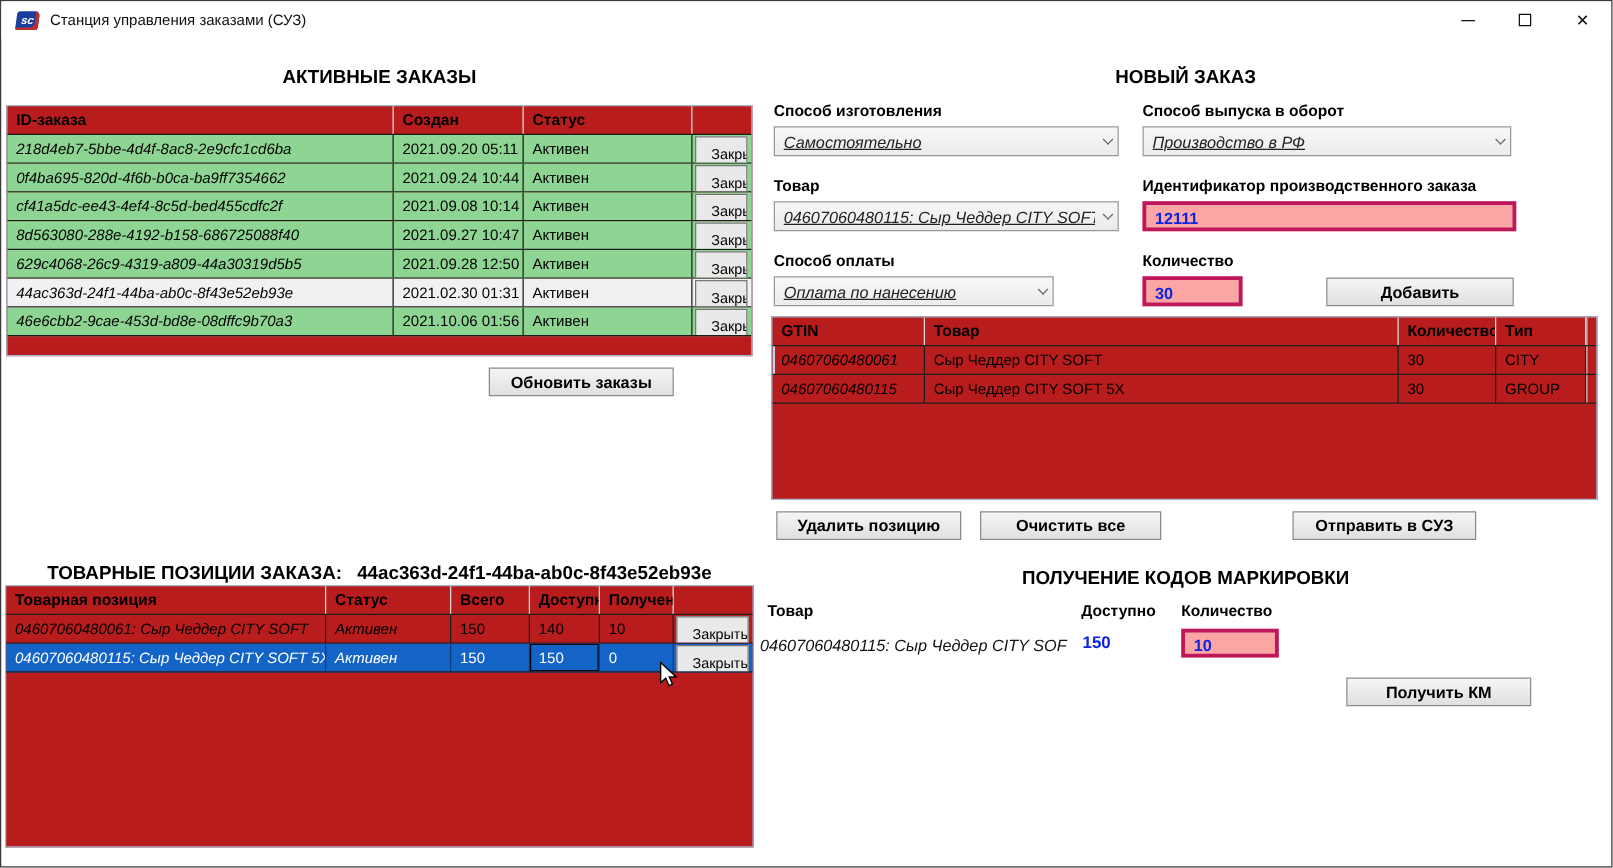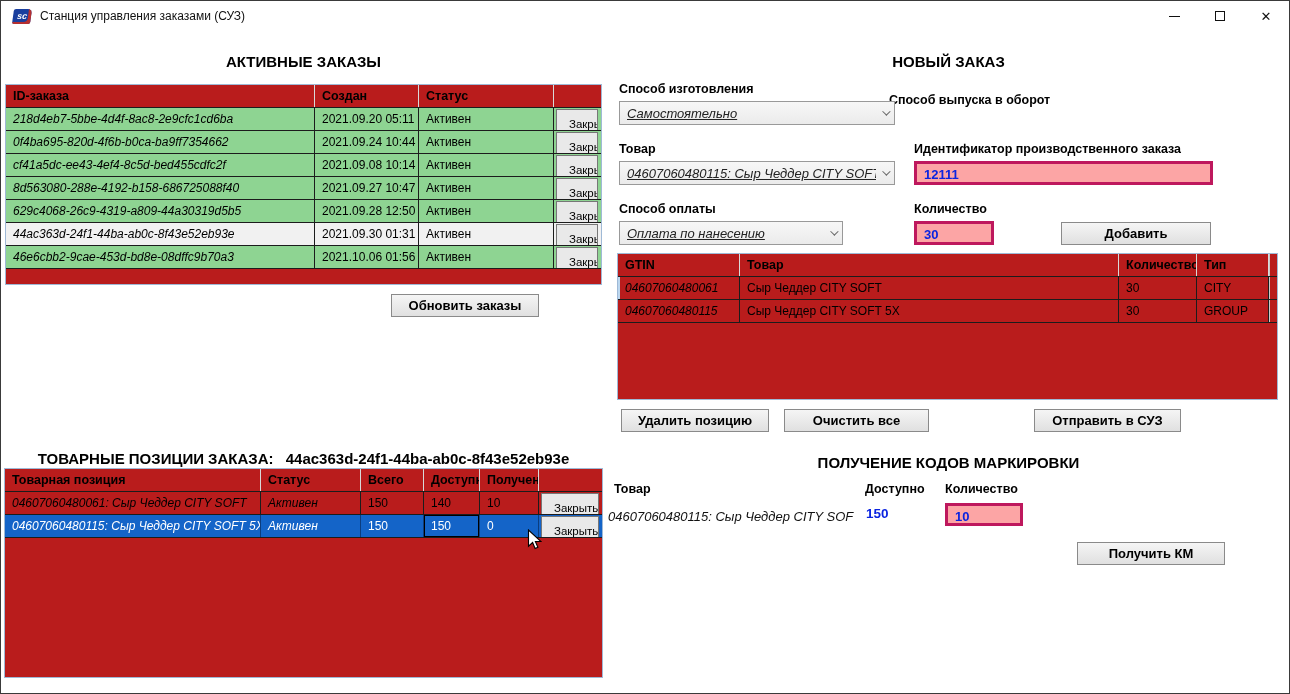"Способ выпуска в оборот" div.form-label { left: 888px -> 913px; margin-top: 11px -> none }
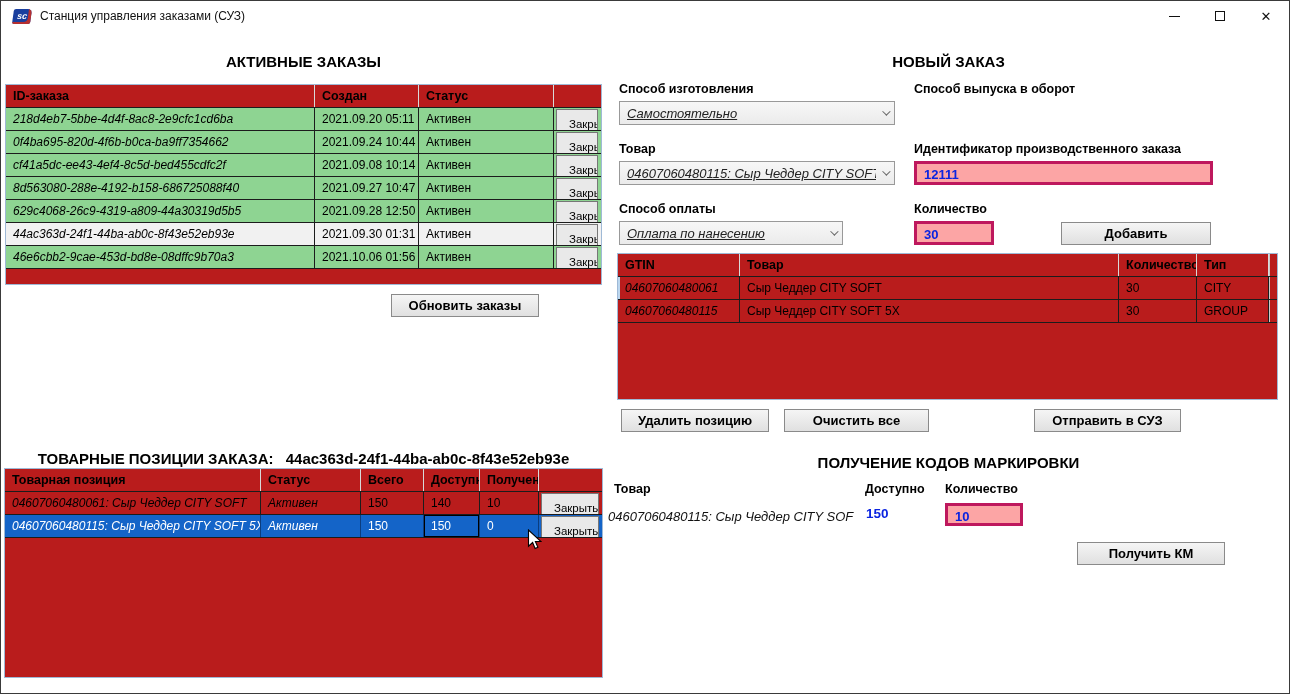"Производство в РФ" div.combo { html: none -> <div> <span>Производство в РФ</span> <span> <i></i> </span> </div> }
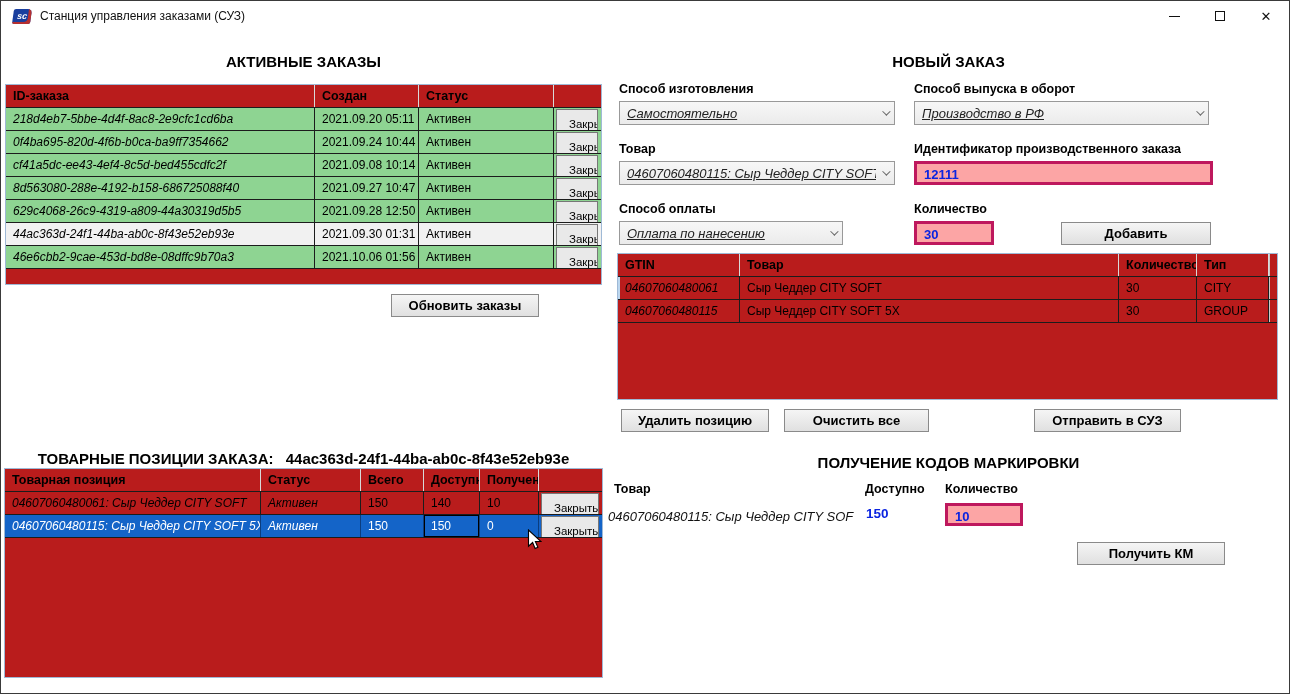"2021.09.30 01:31" div.cell { text: 2021.09.30 -> 2021.02.30 }
